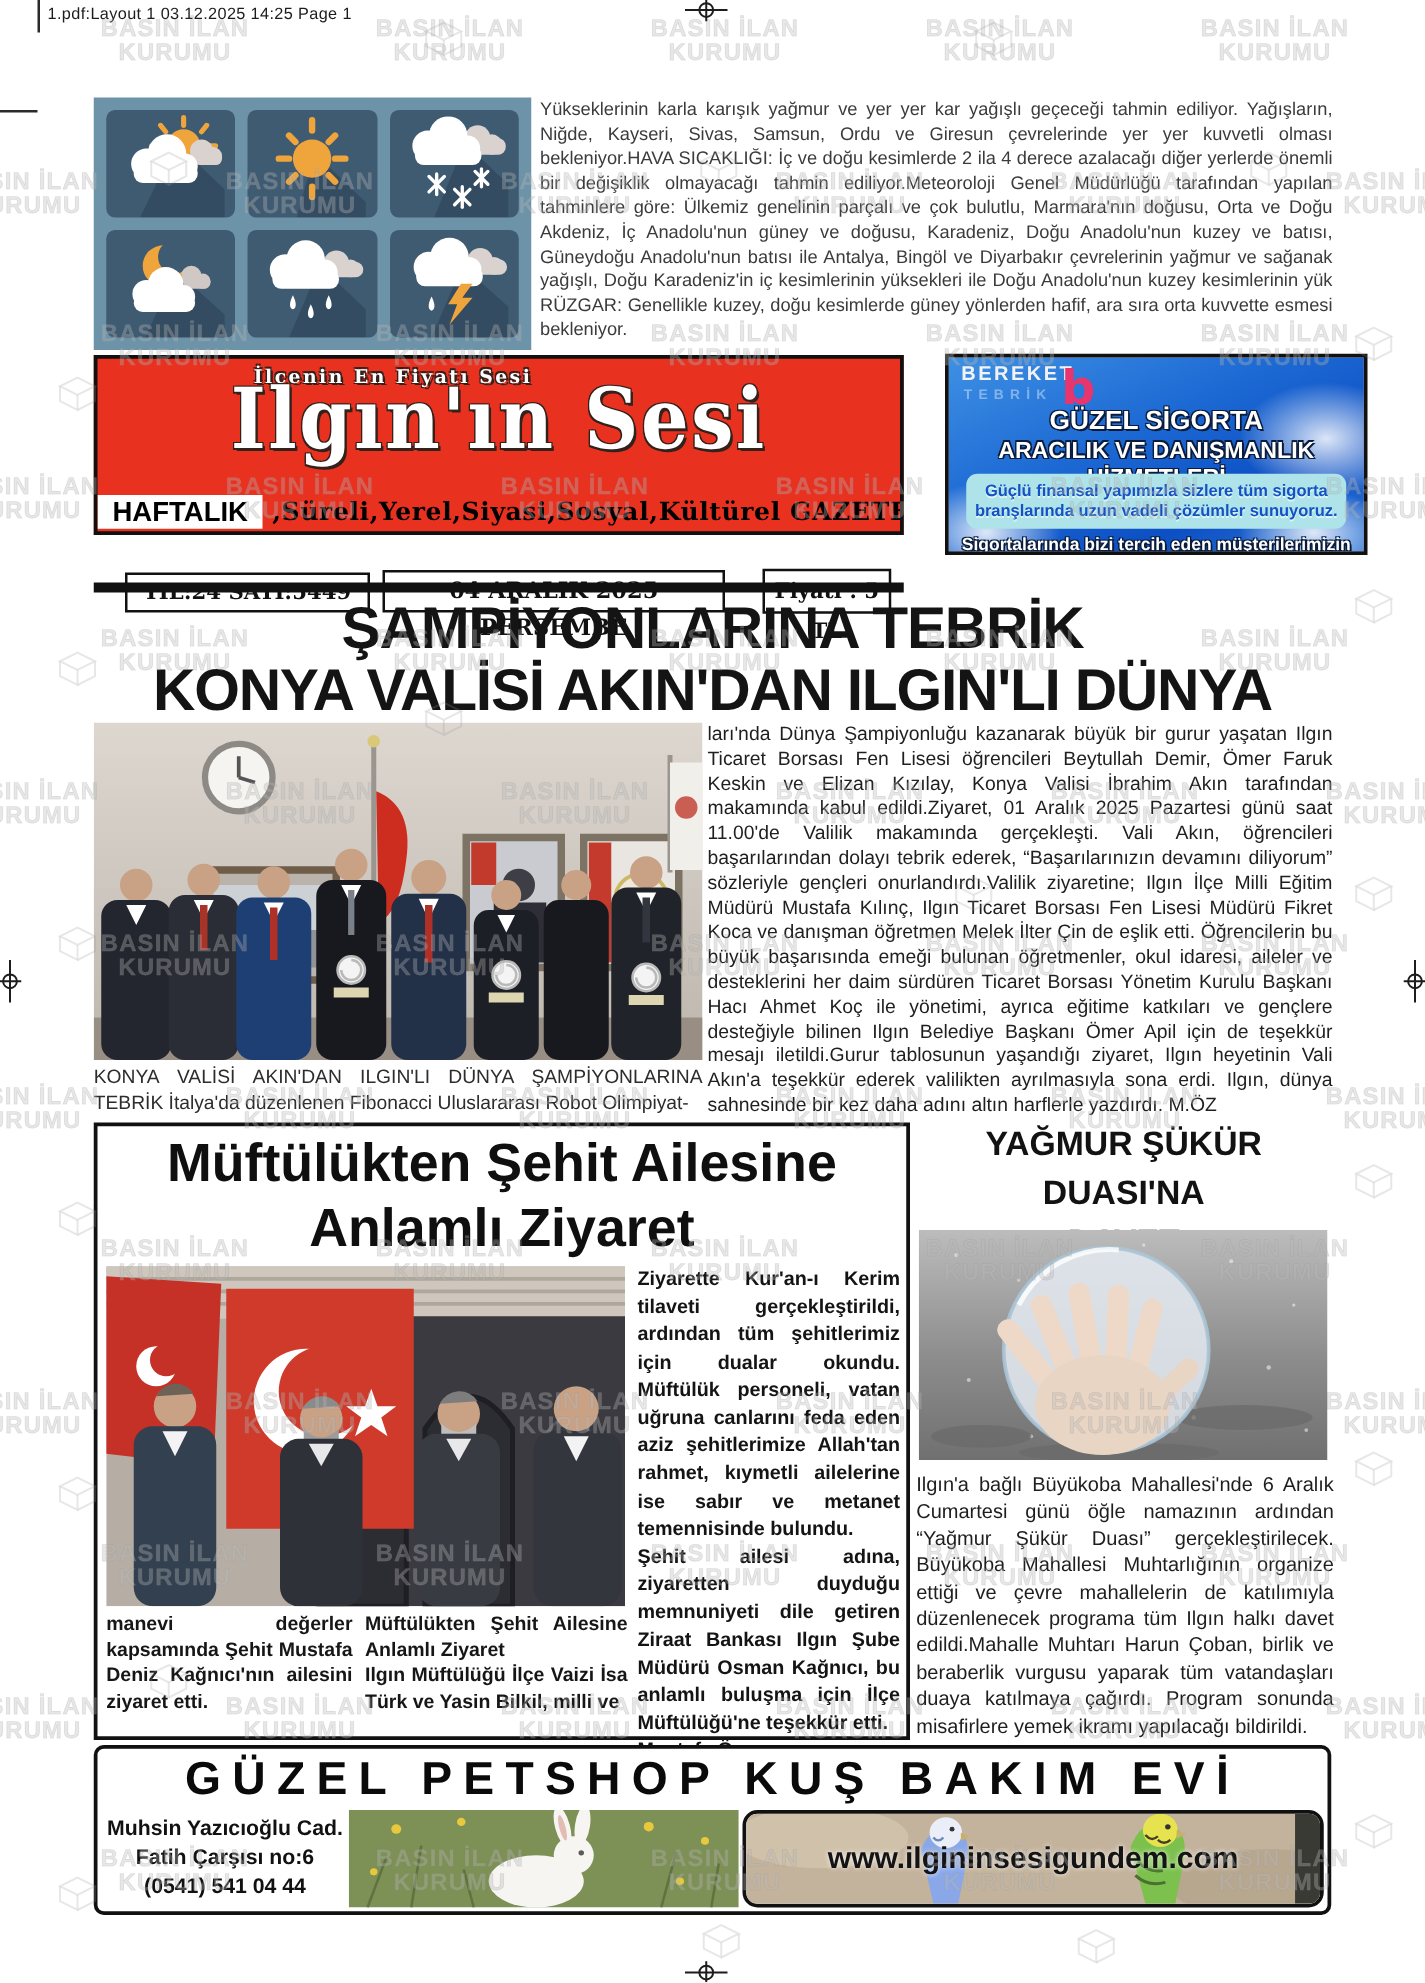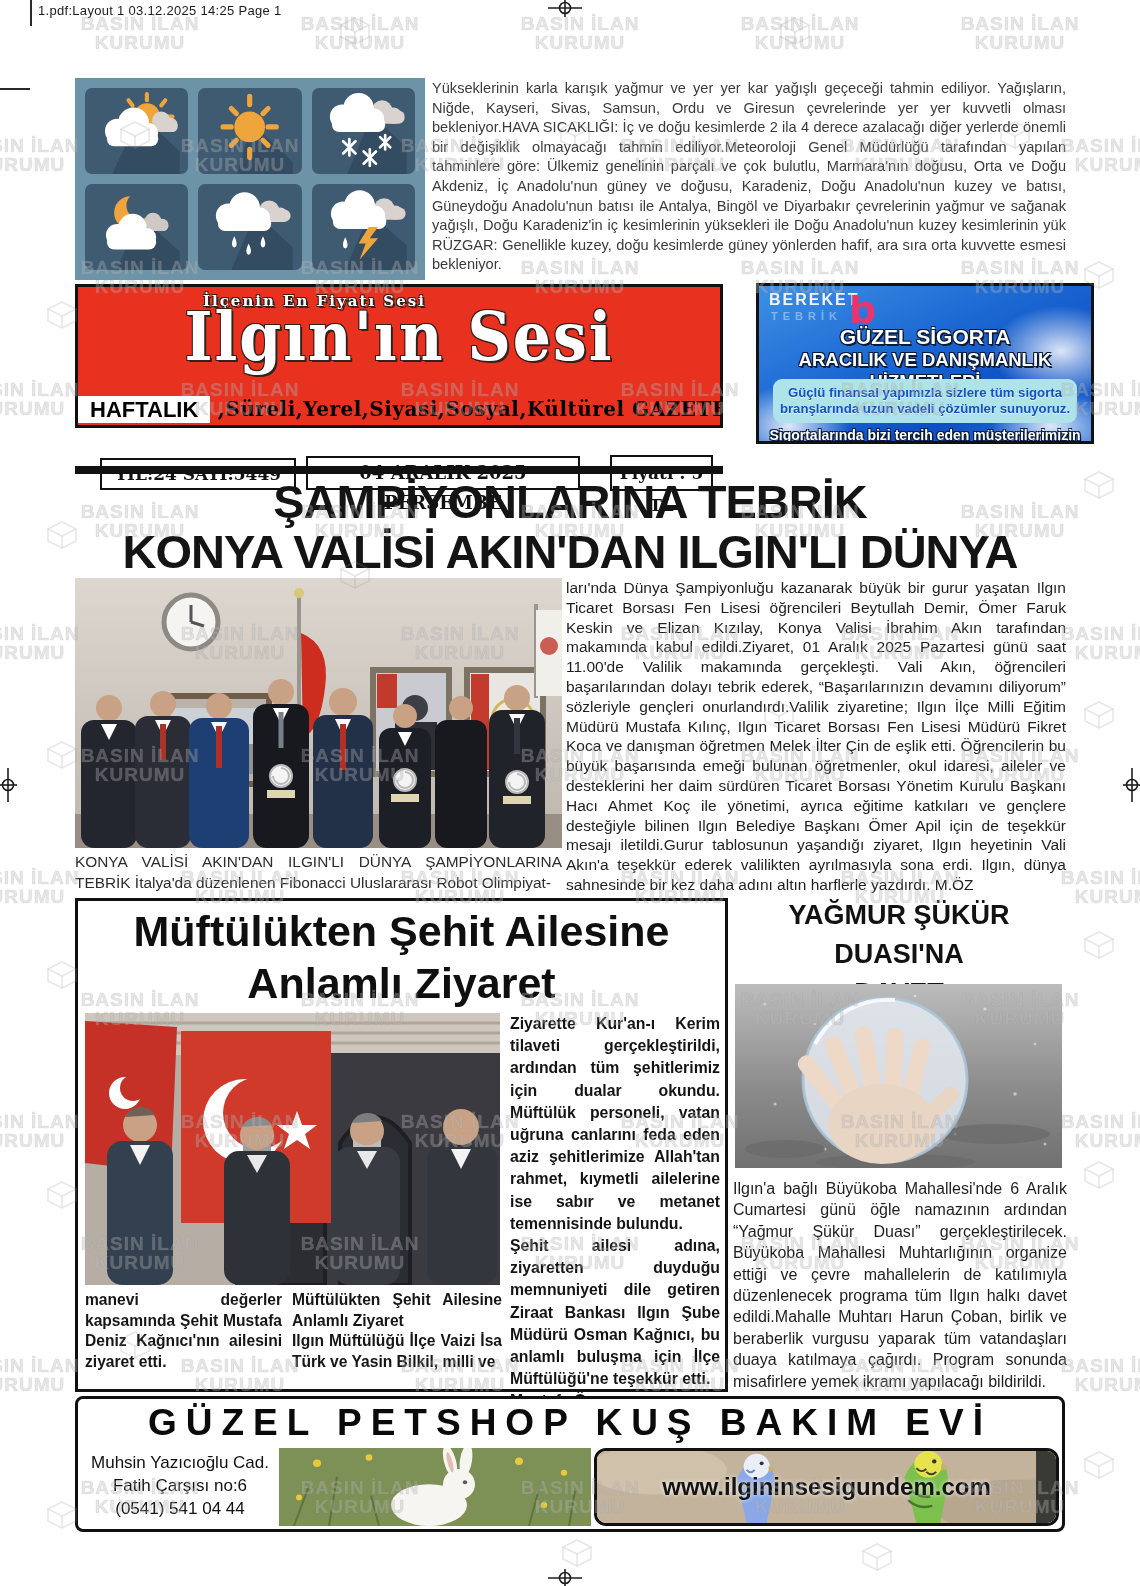"Muhsin Yazıcıoğlu Cad." #pet-address { font-weight: normal -> bold }
